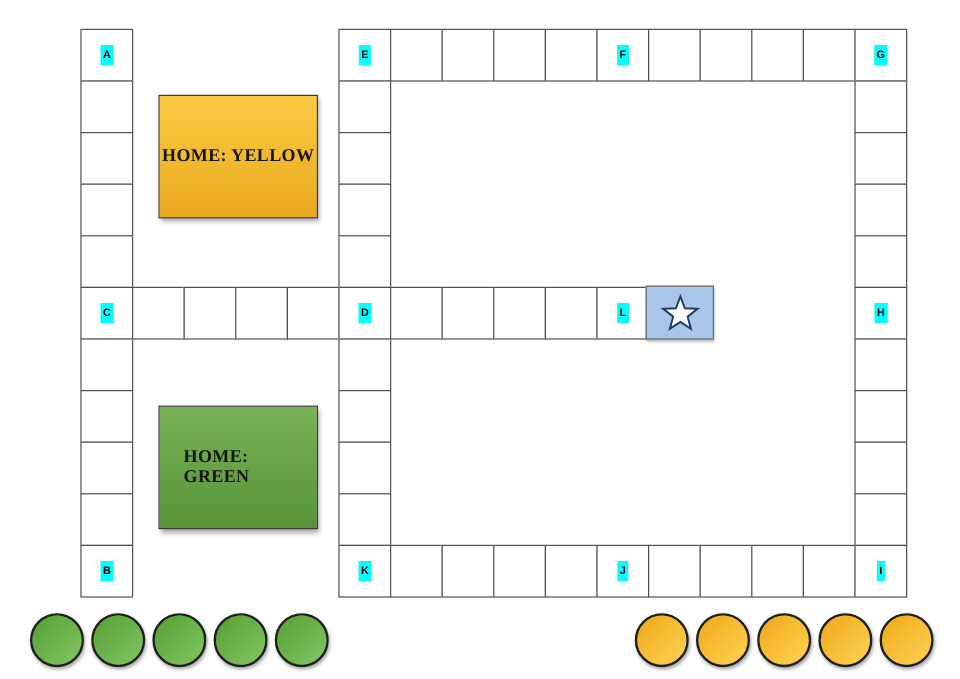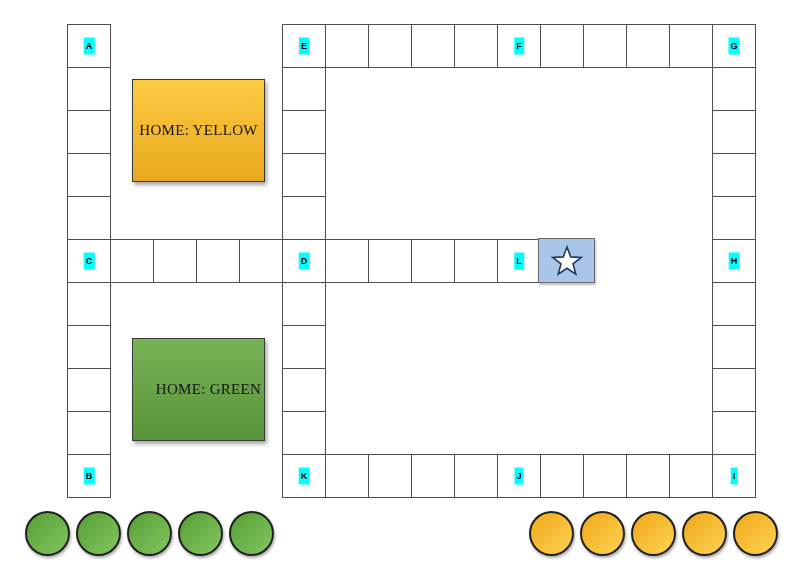"HOME: YELLOW" .home-label { font-weight: normal -> bold }
